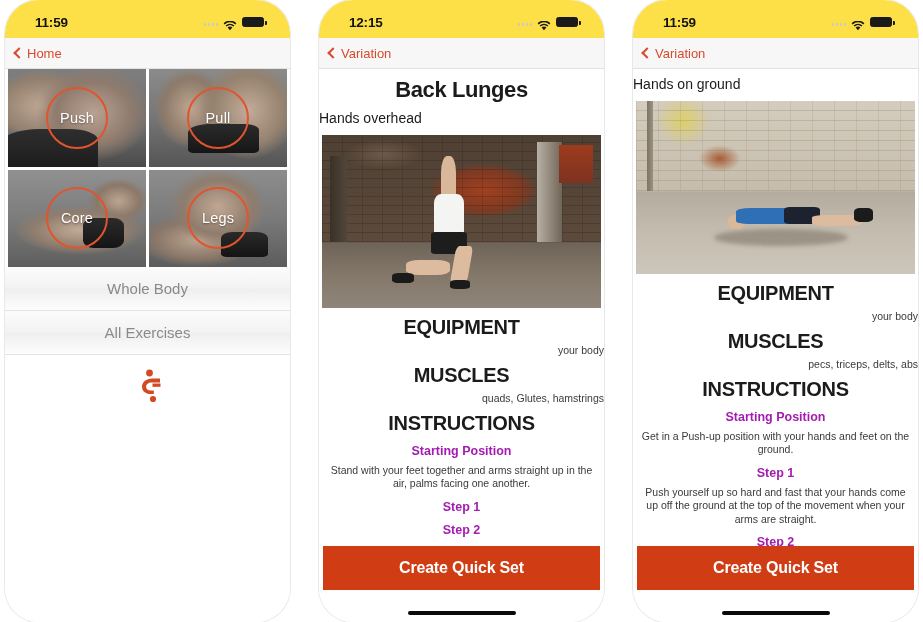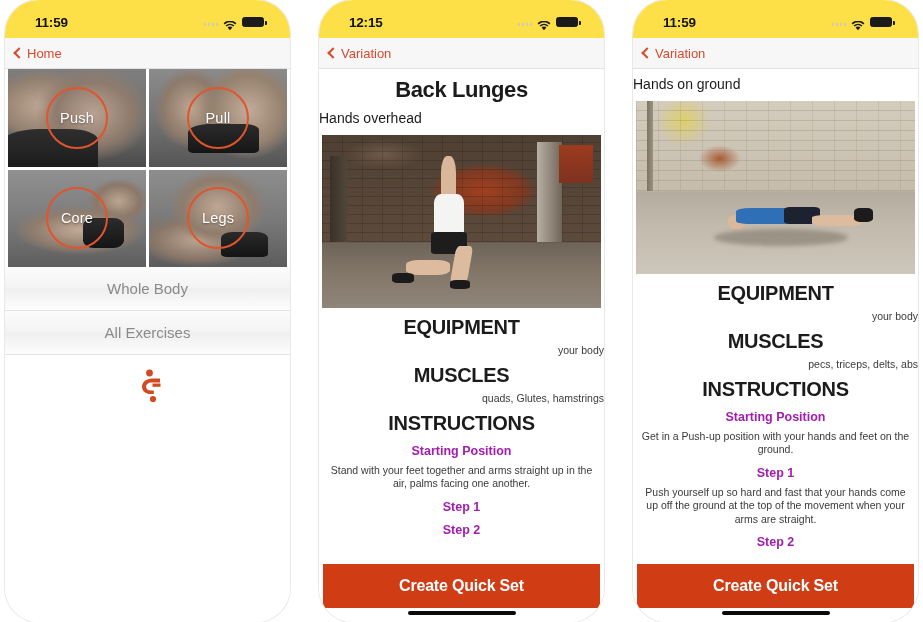"Create Quick Set" .cta { bottom: 14px -> 32px }
